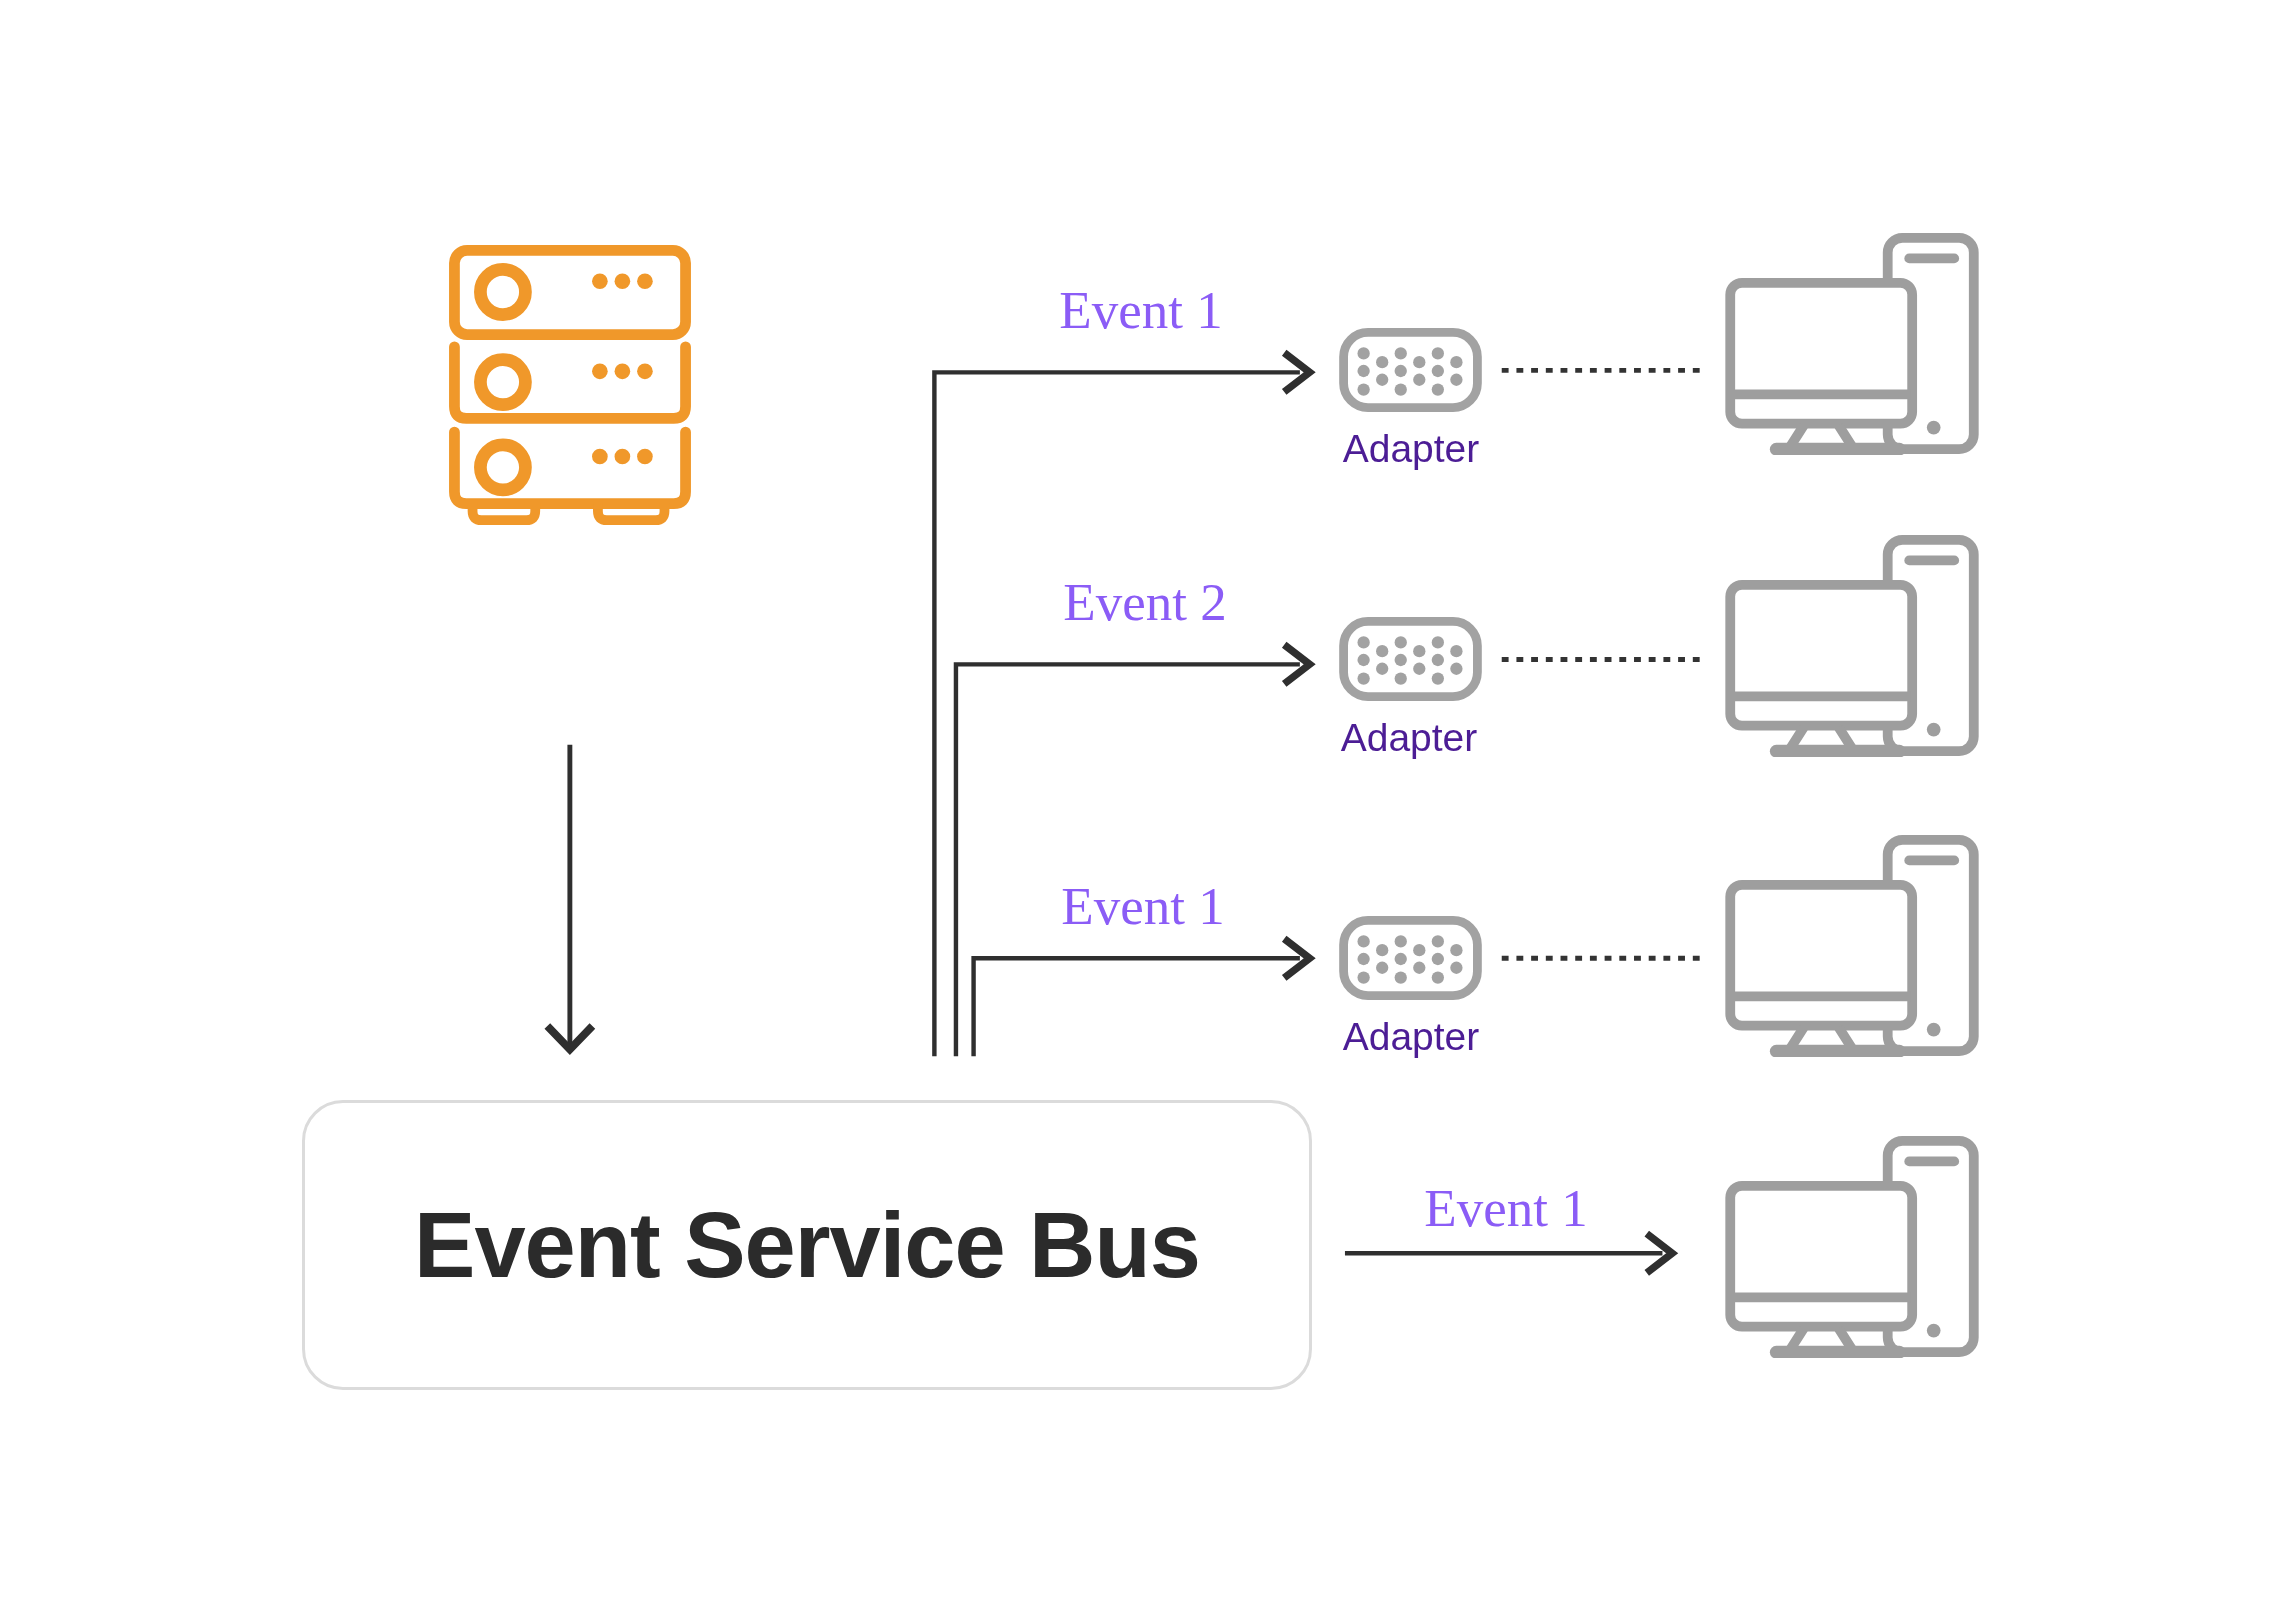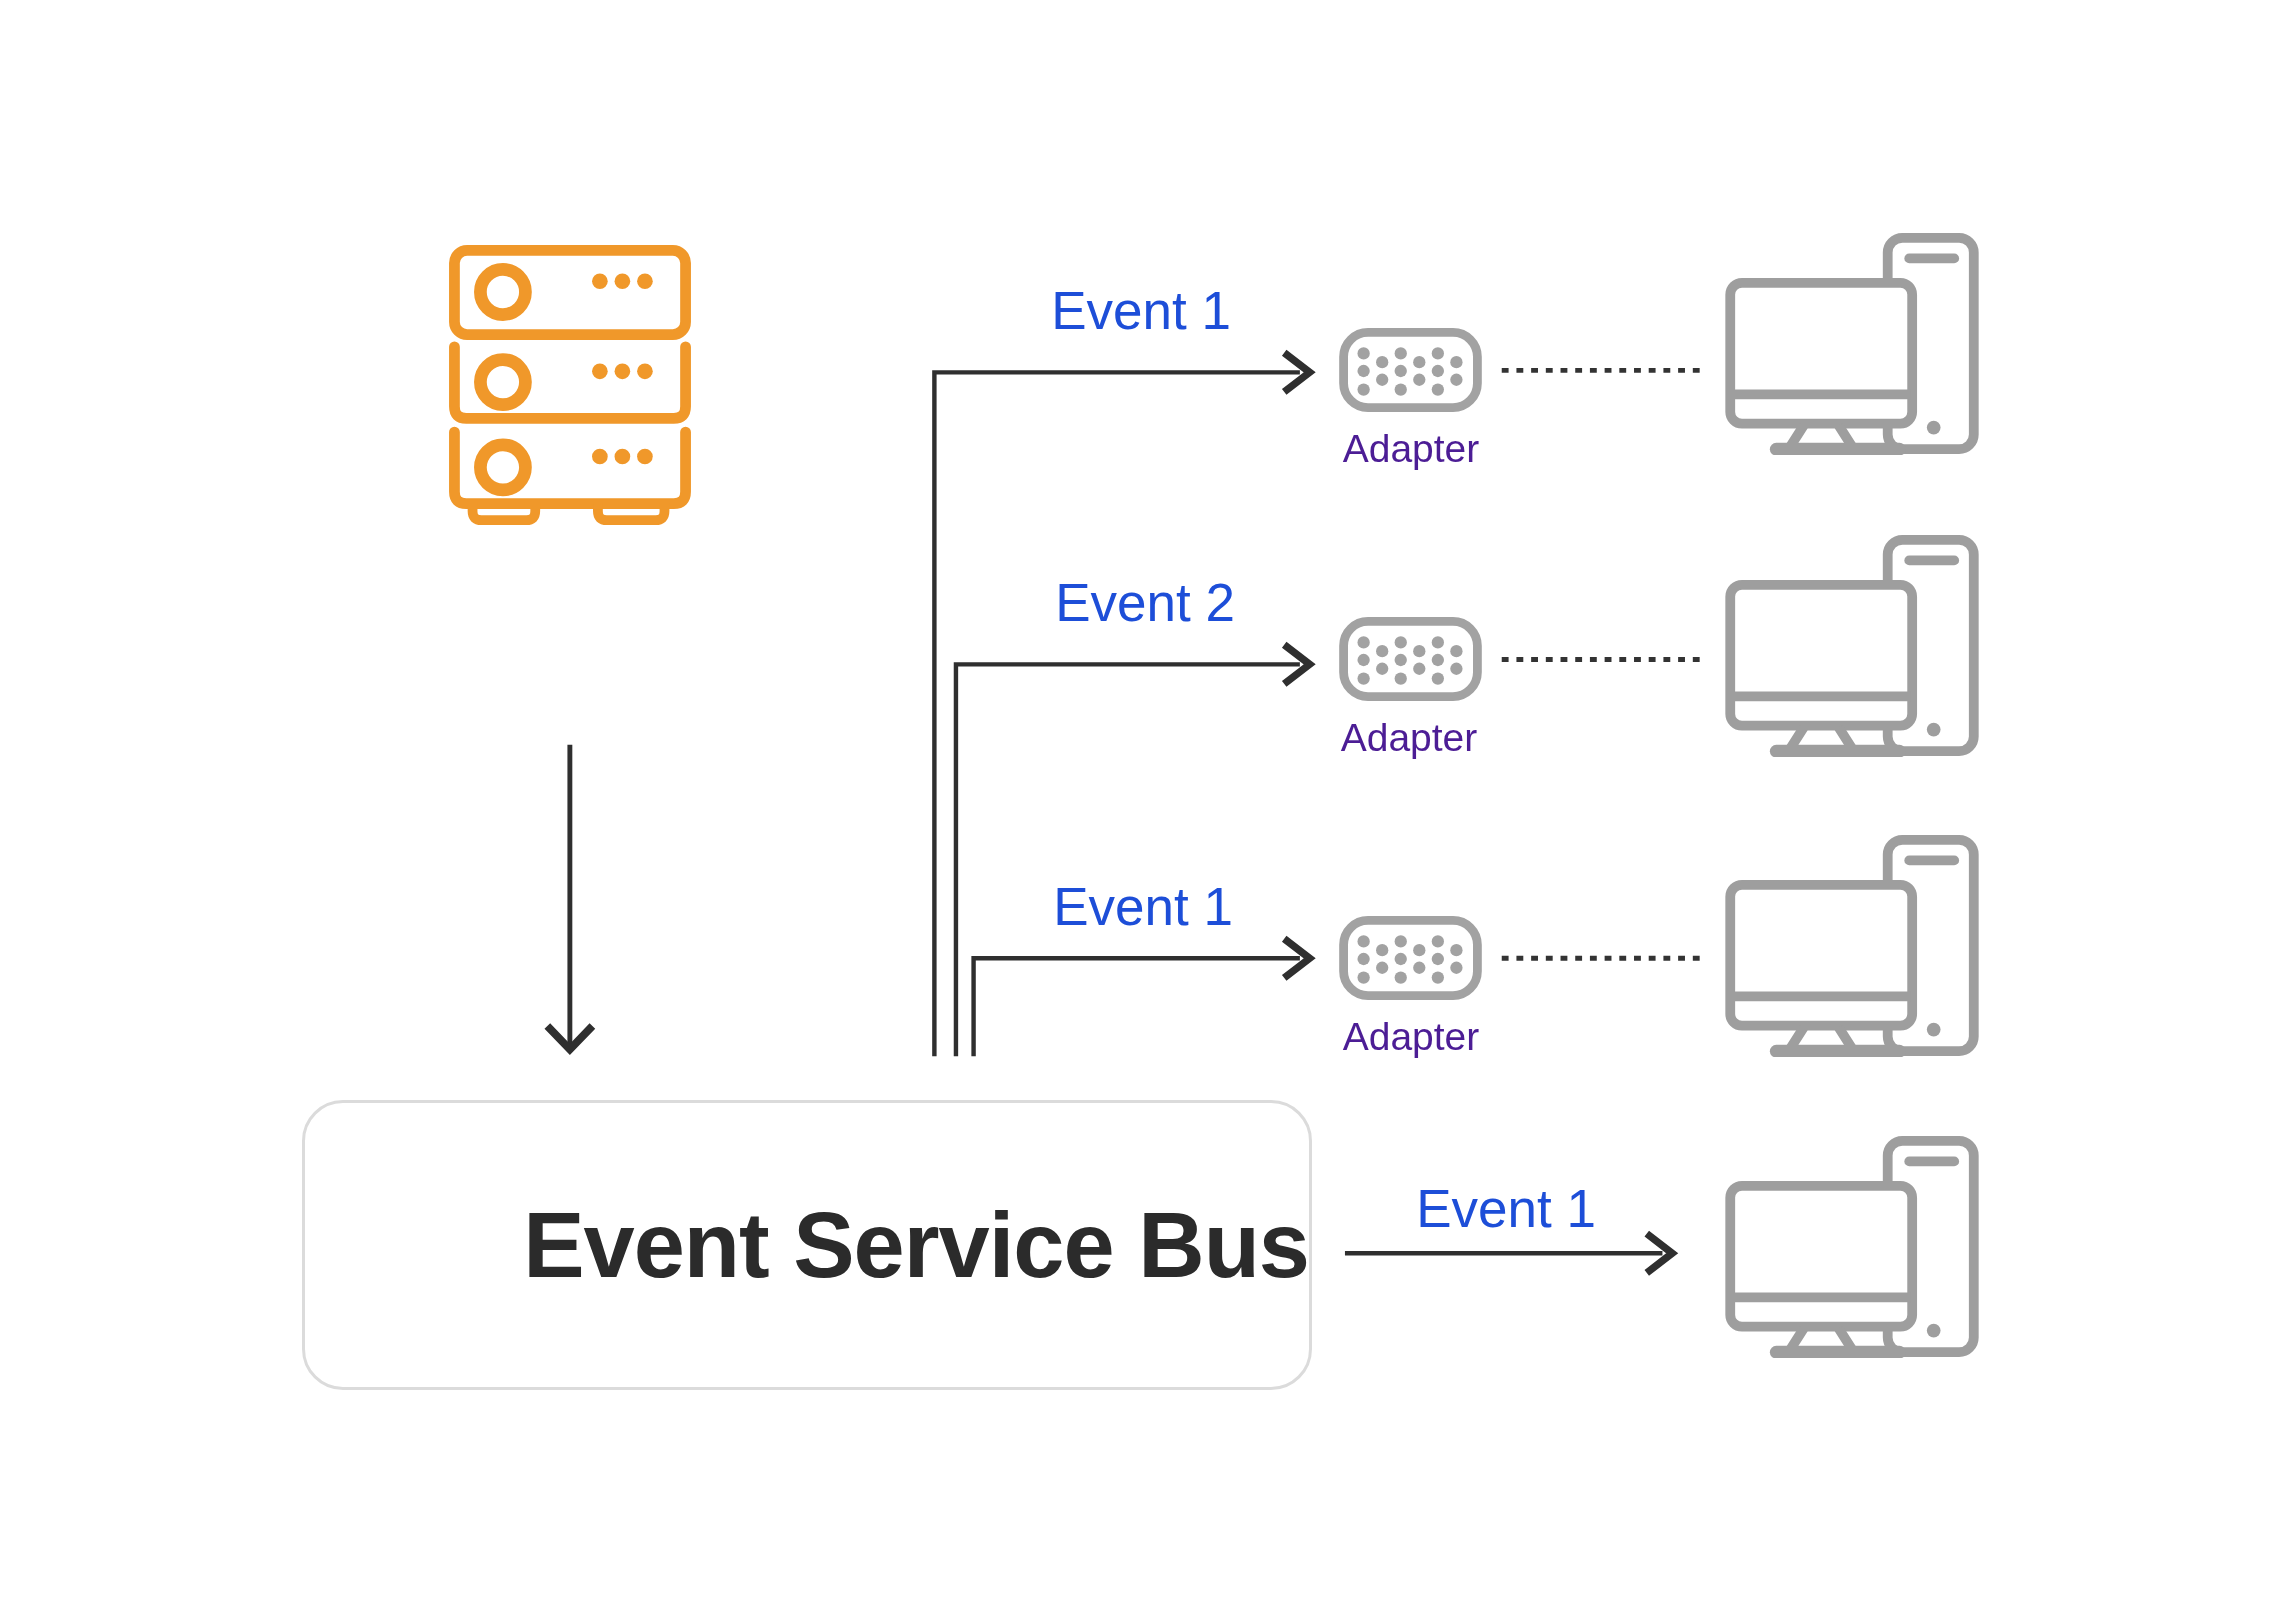"Event 1" .event-label { color: #1d4ed8 -> #8b5cf6; font-family: none -> Liberation Serif, serif }
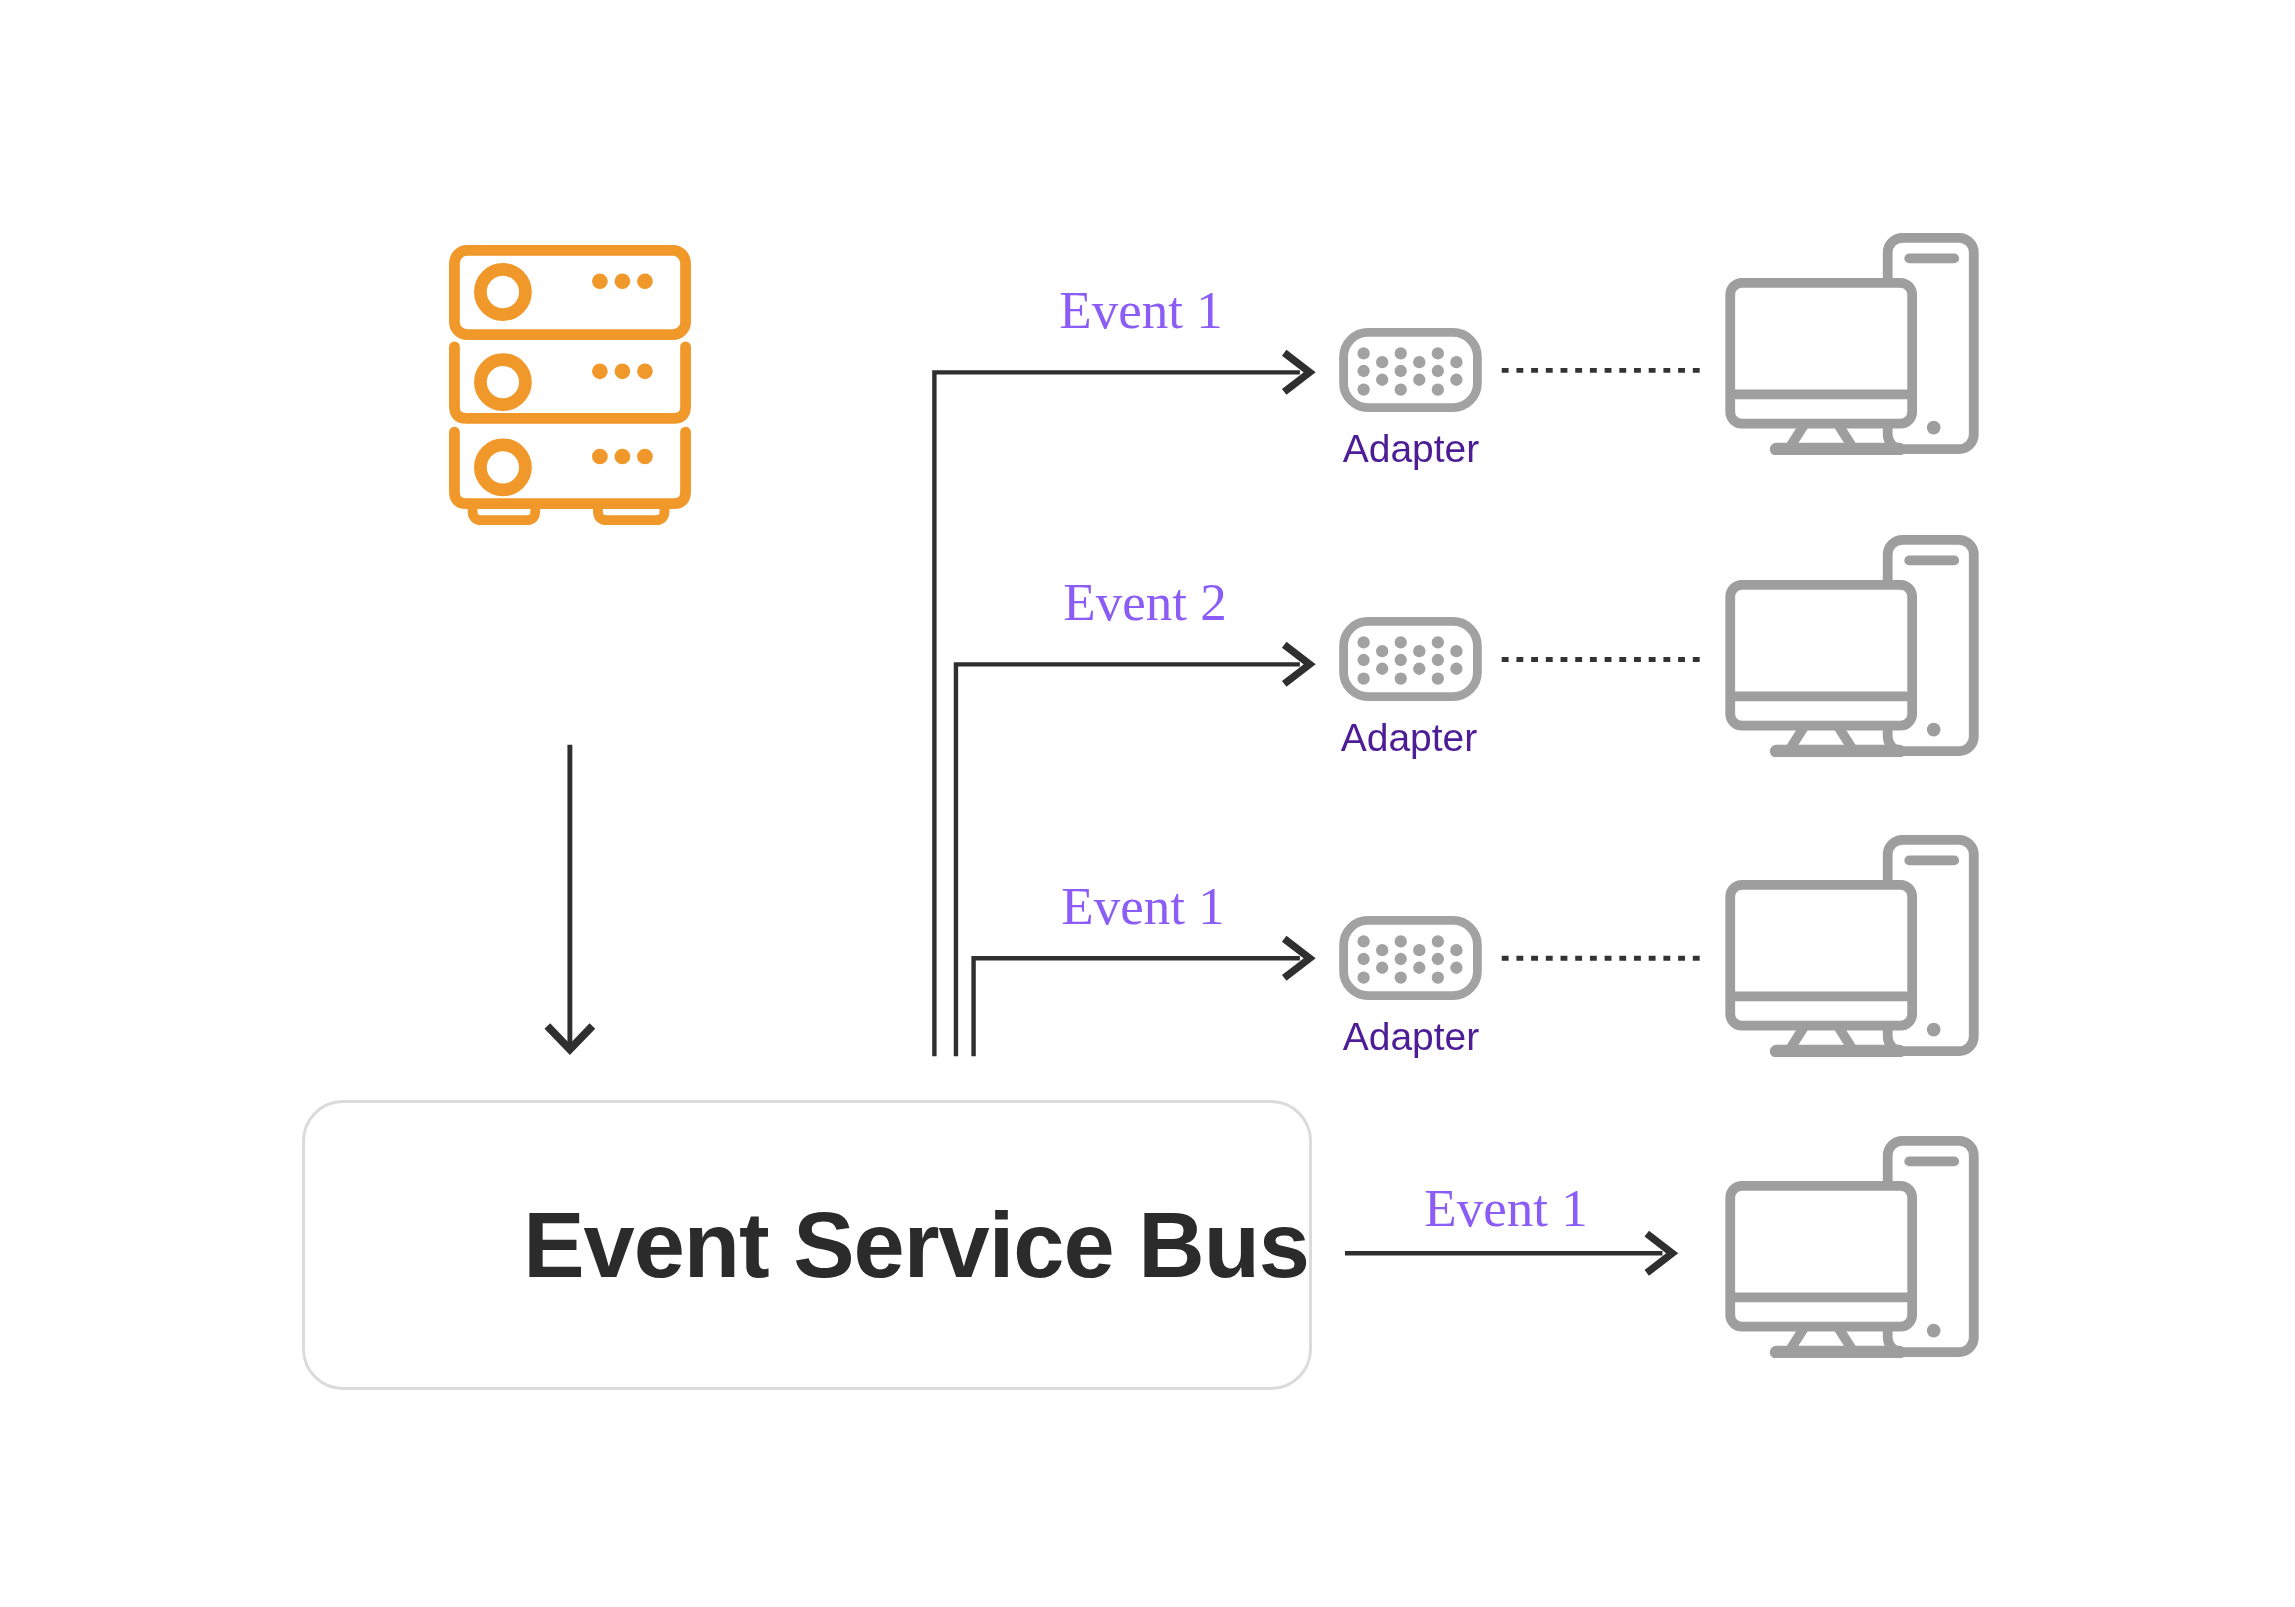"Event Service Bus" .bus-box { justify-content: flex-end -> center }
